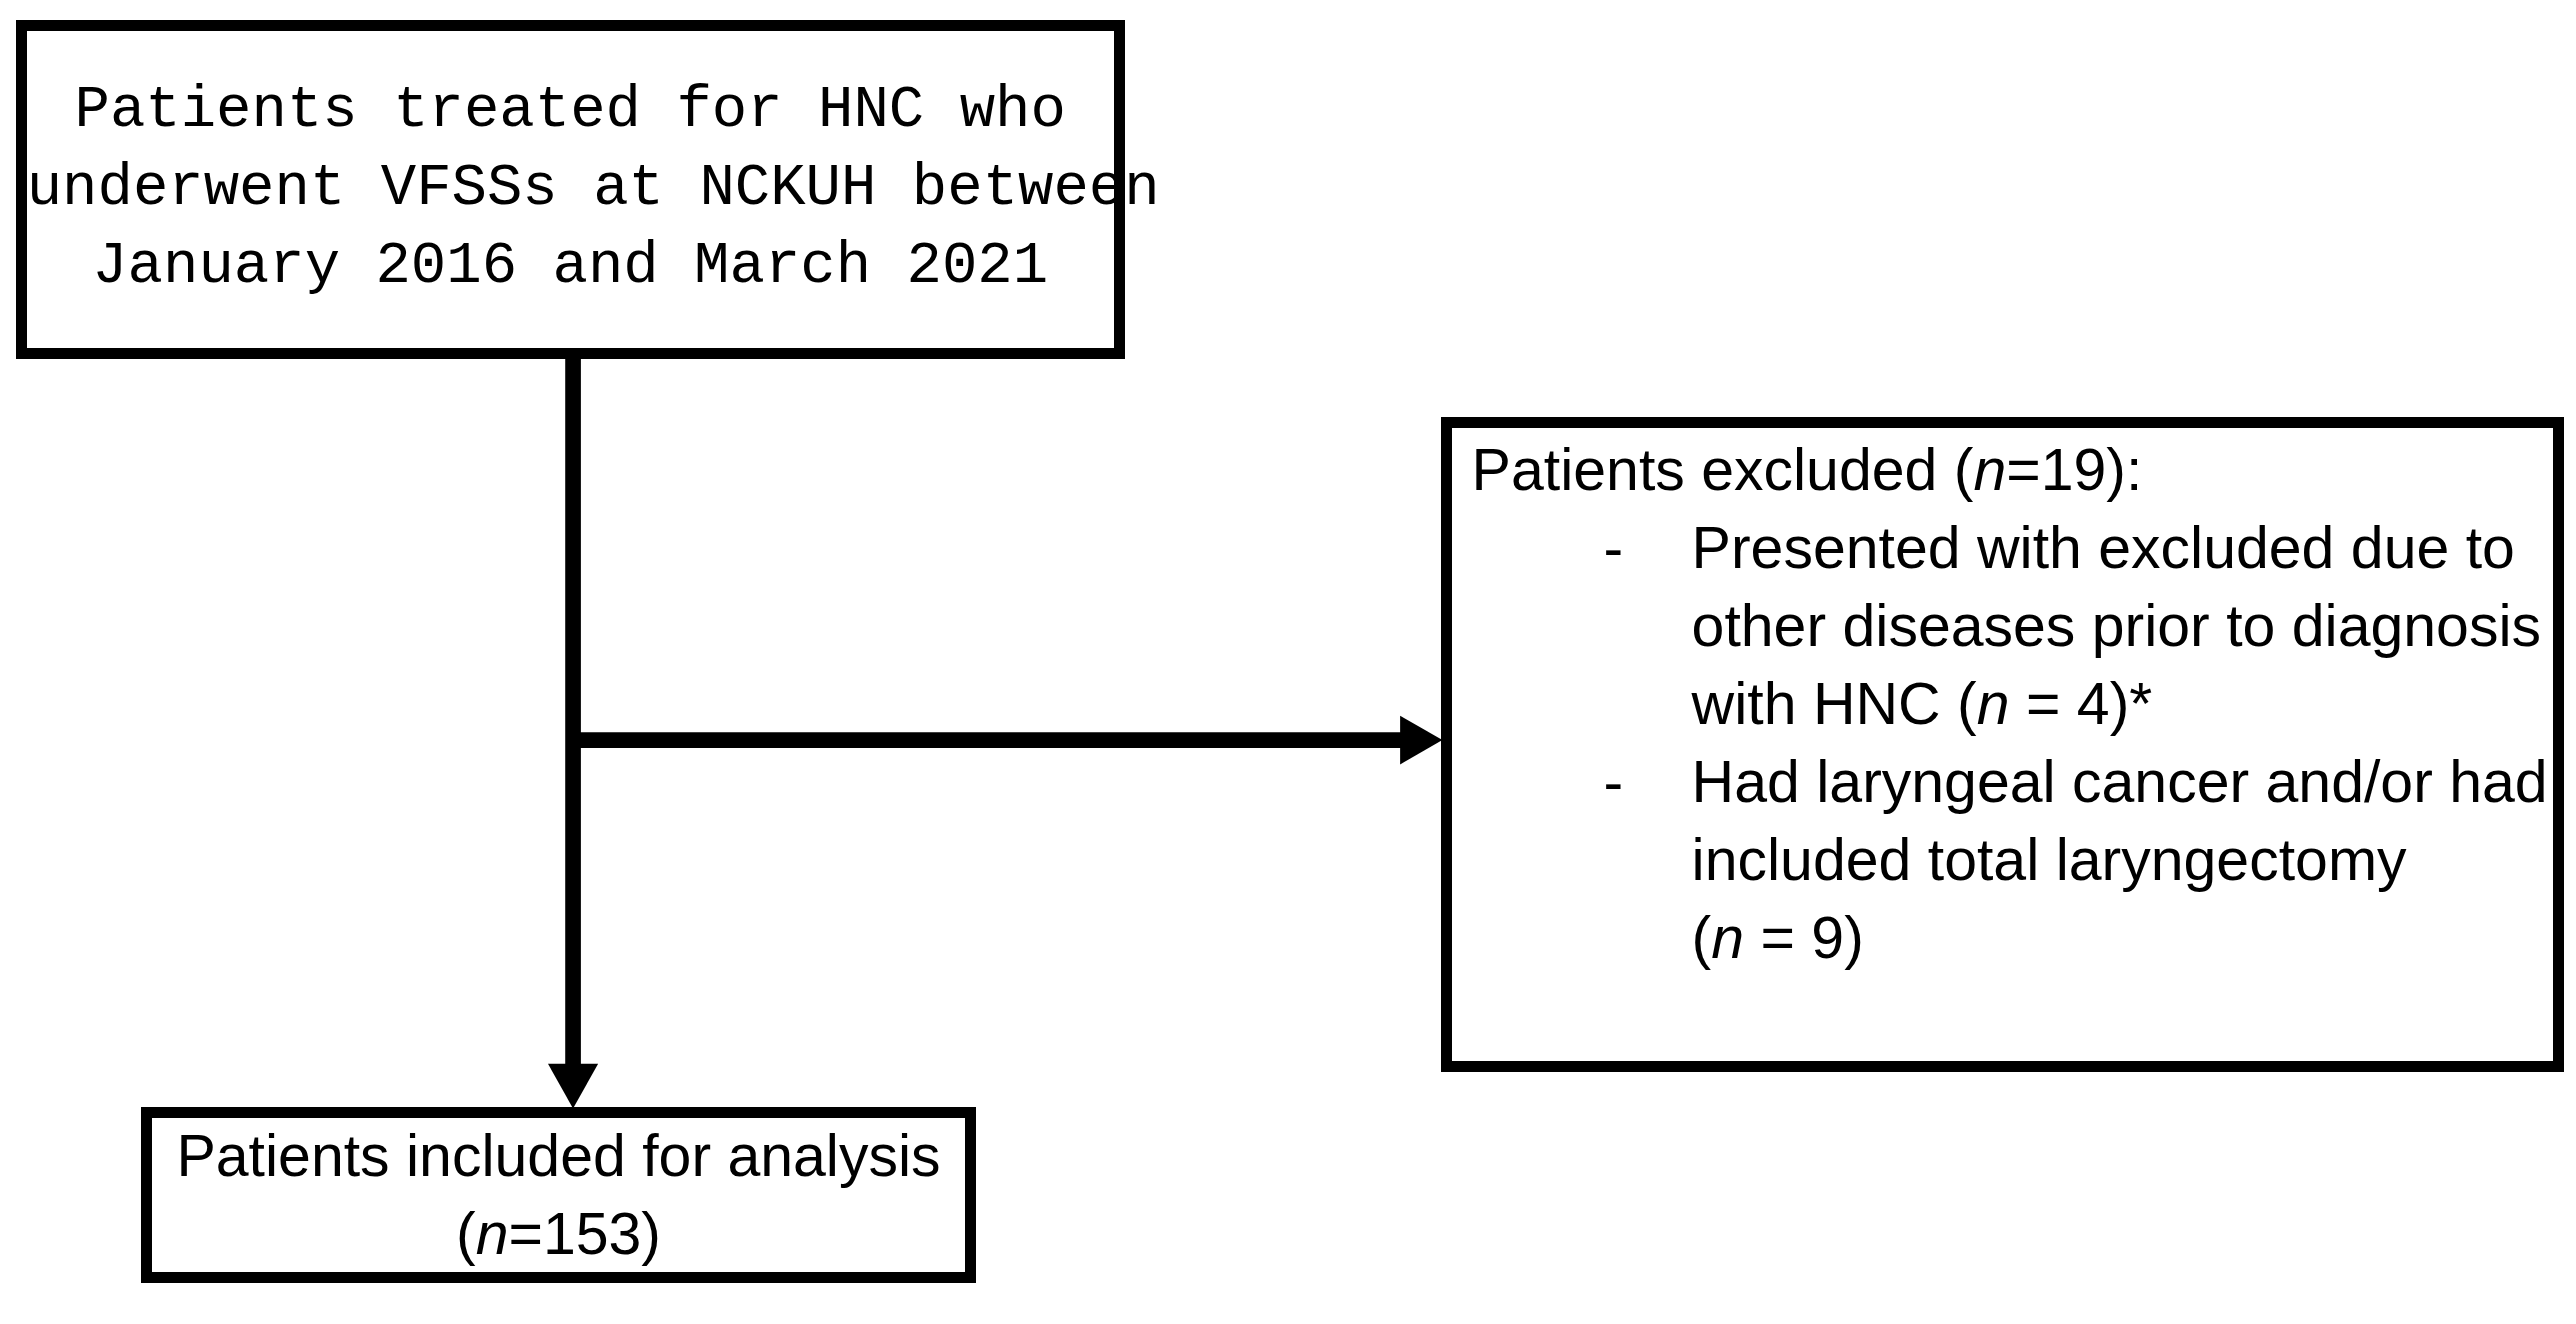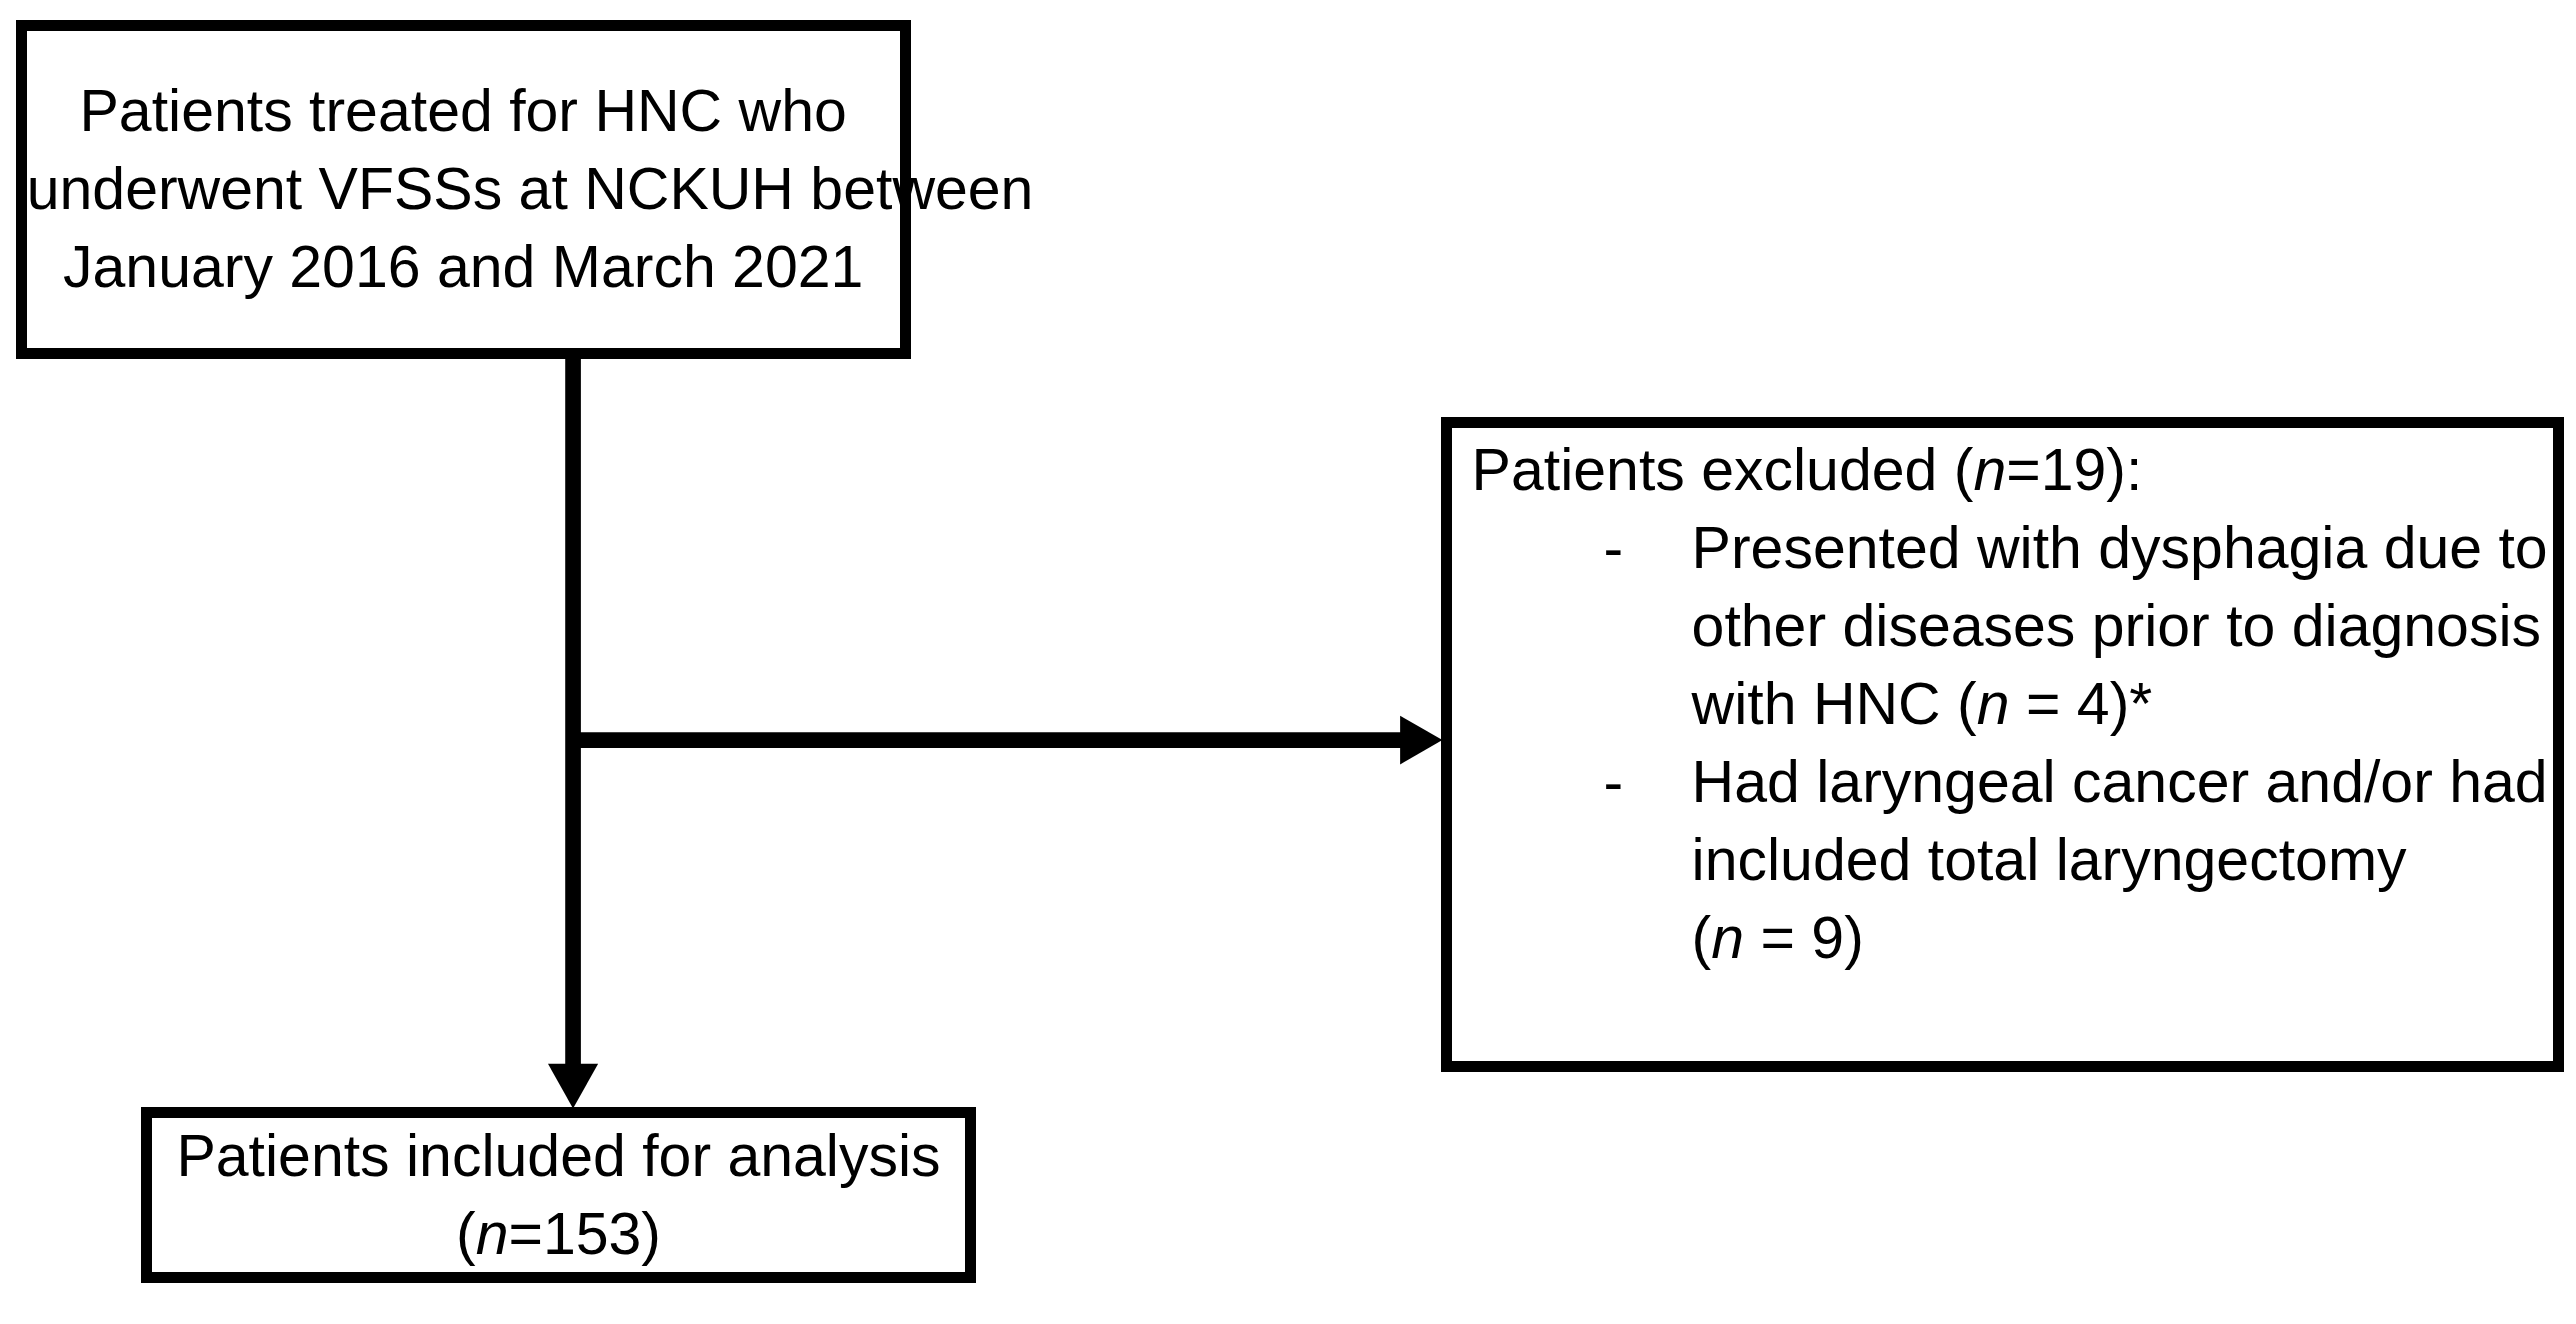"Patients treated for HNC who" .top-box { font-family: none -> Liberation Mono, monospace; width: 895px -> 1109px }
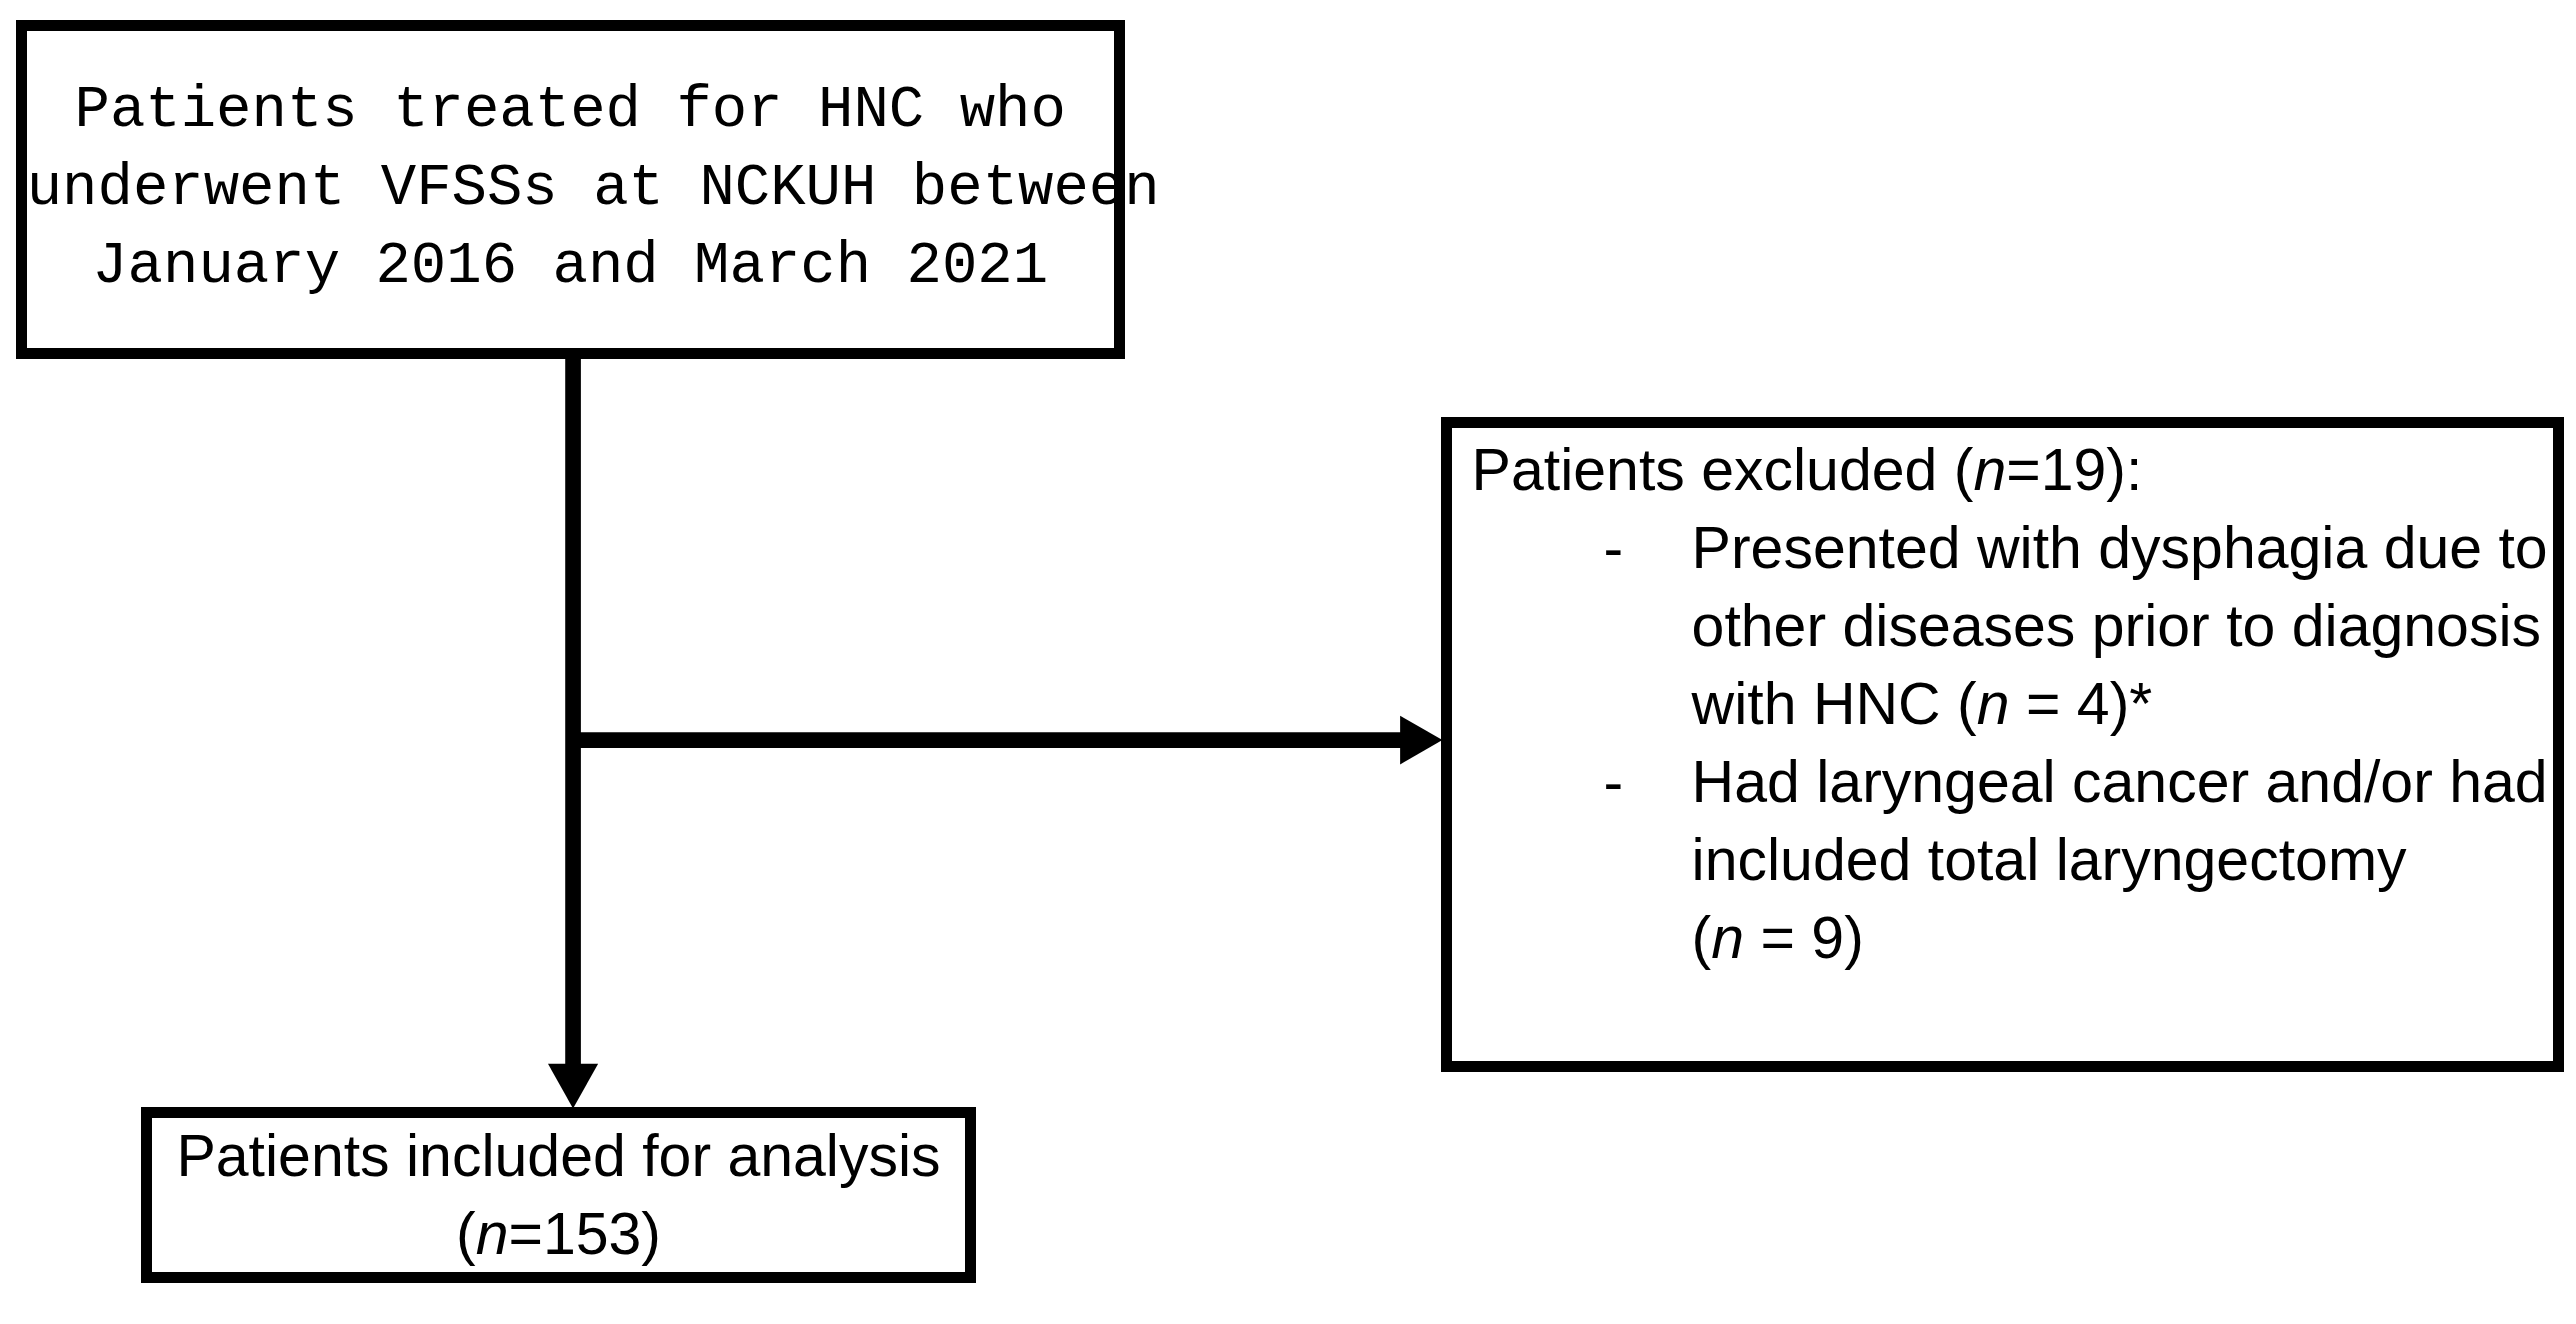"Presented with dysphagia due to" span { text: dysphagia -> excluded }
